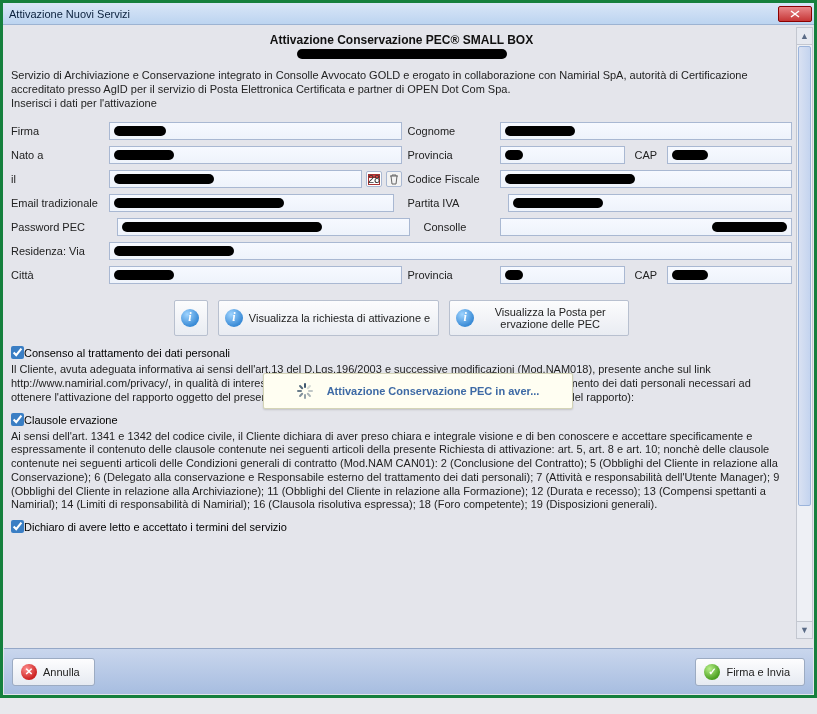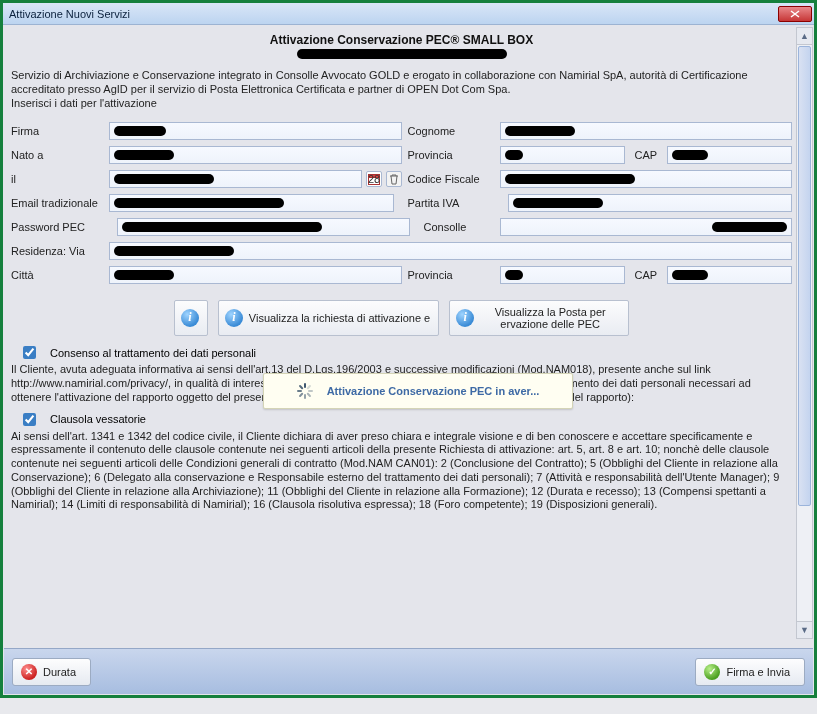"Consenso al trattamento dei dati" .chk-row { align-items: center -> flex-end; gap: 14px -> 0; margin: 8px 0 4px 12px -> 8px 0 4px 0 }
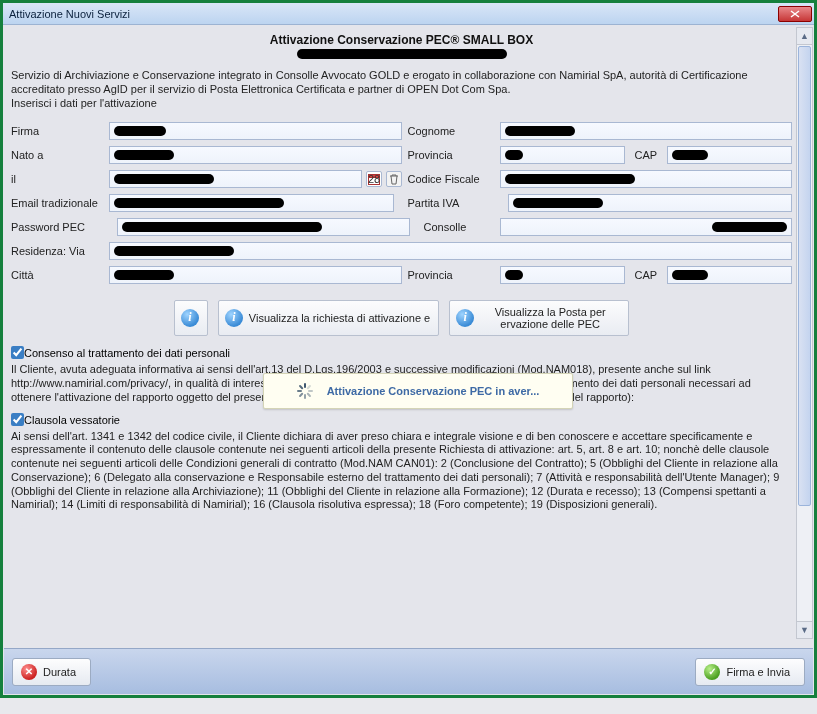"Clausola vessatorie" span { text: Clausola vessatorie -> Clausole ervazione }
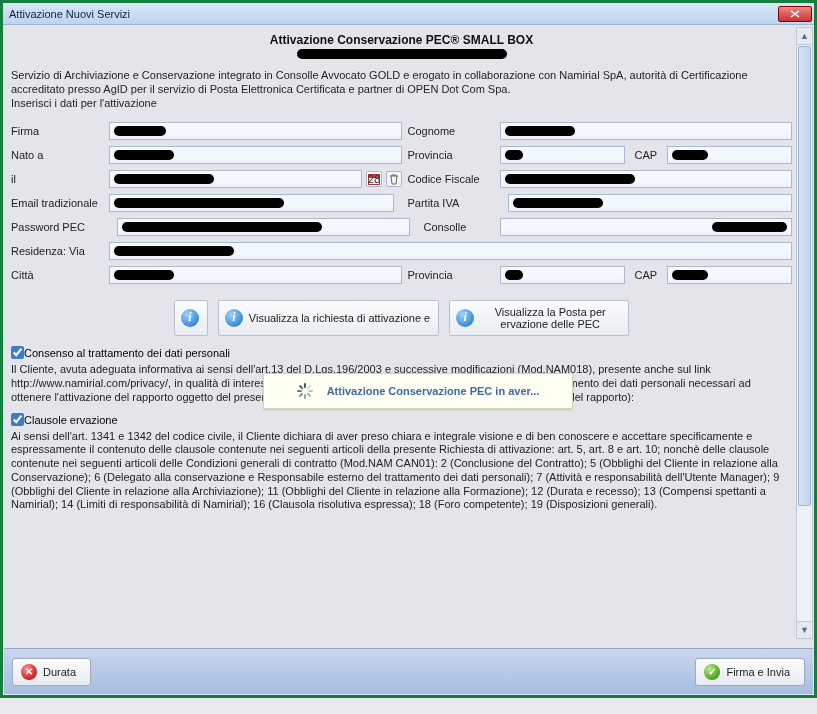"Dichiaro di avere letto e" div.chk-row { html: none -> <div> <input> <span>Dichiaro di avere letto e accettato i termini del servizio</span> </div> }
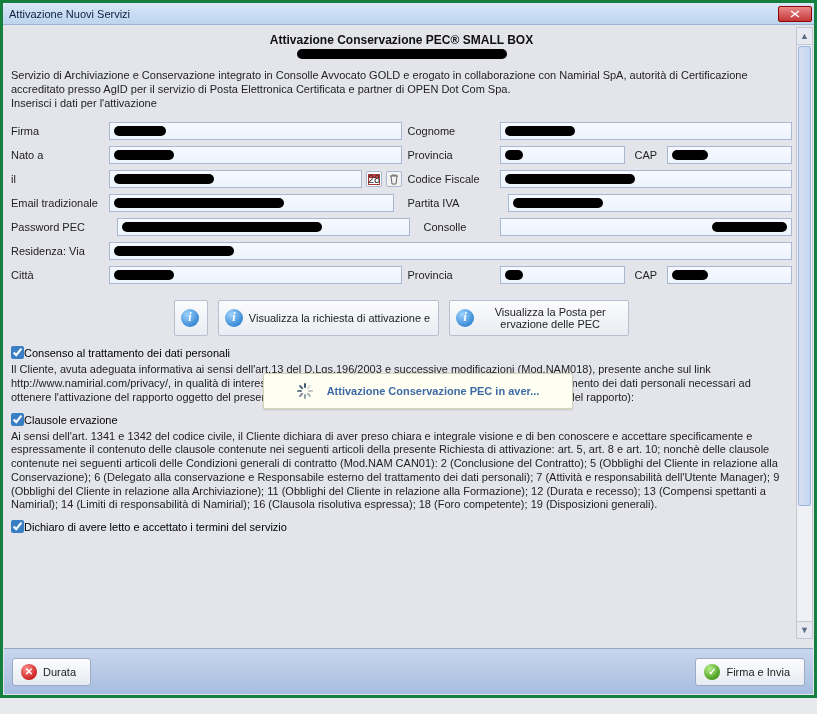"Durata" span { text: Durata -> Annulla }
